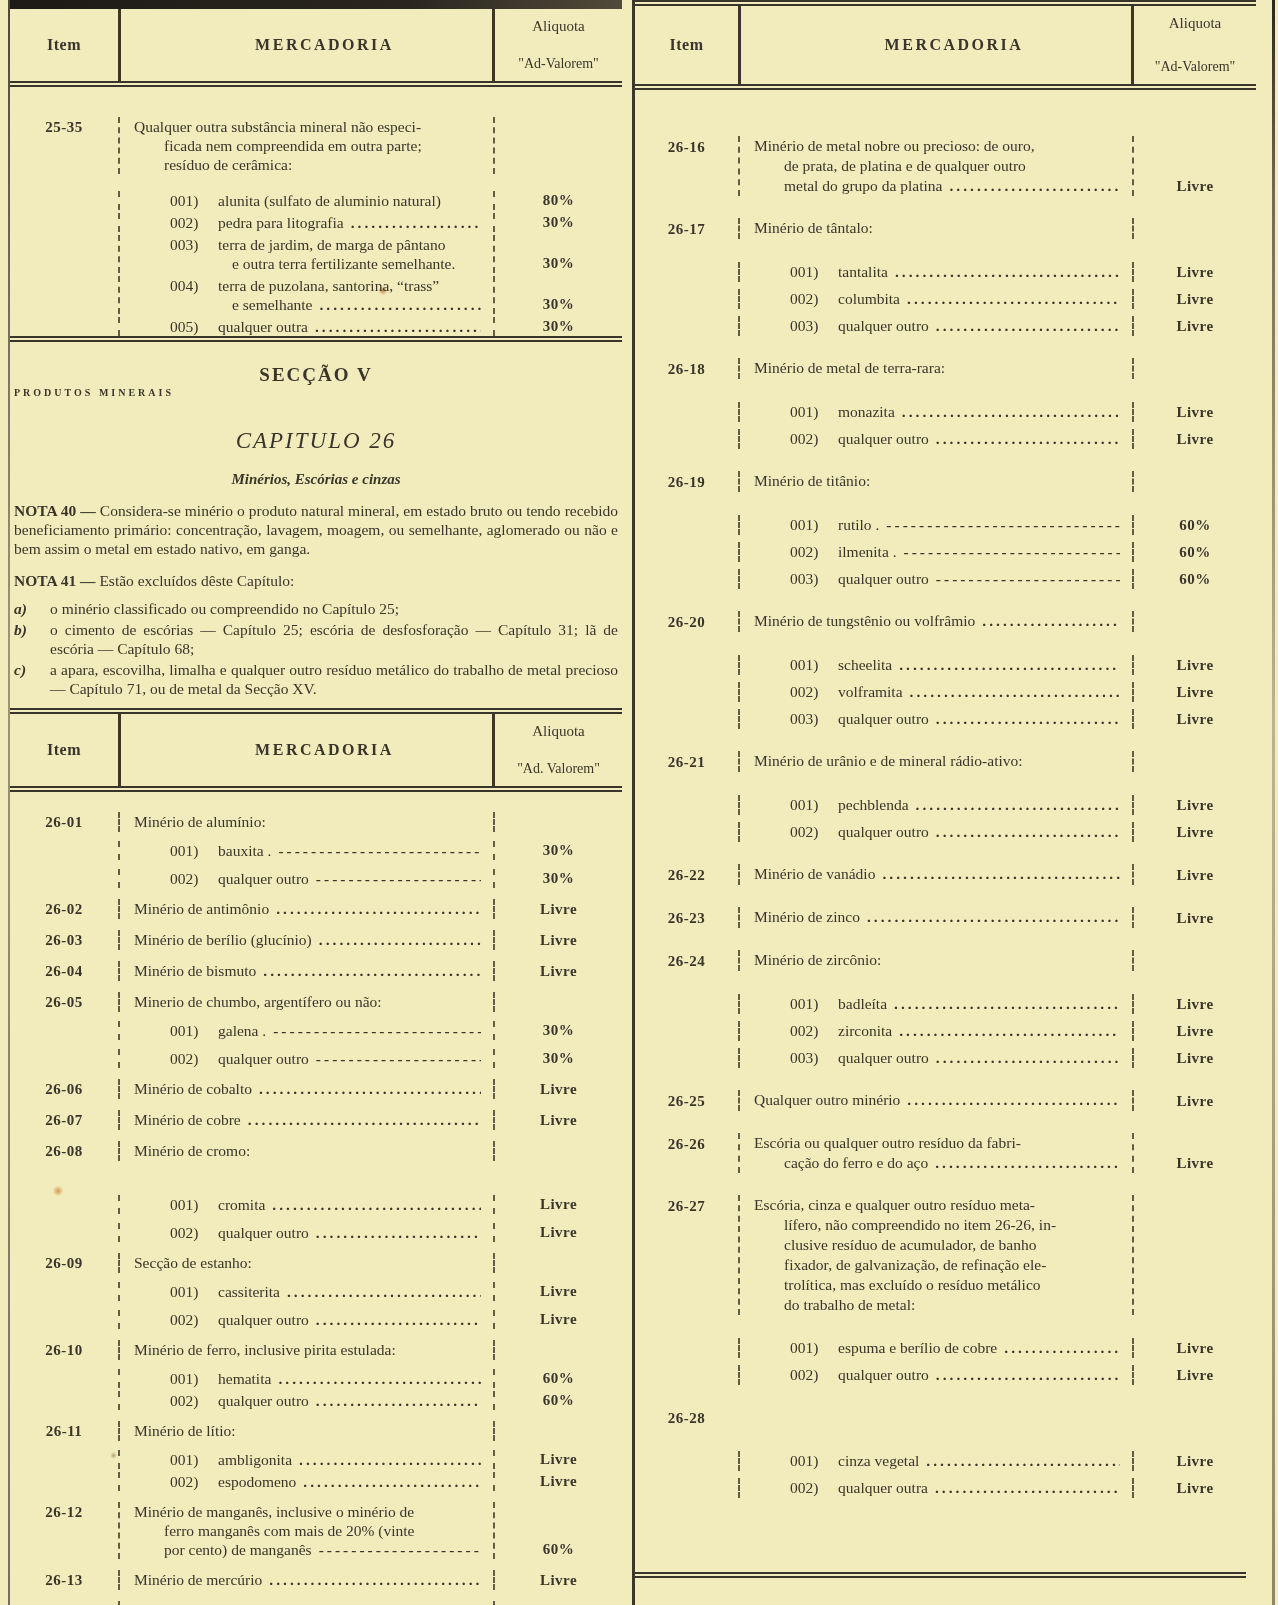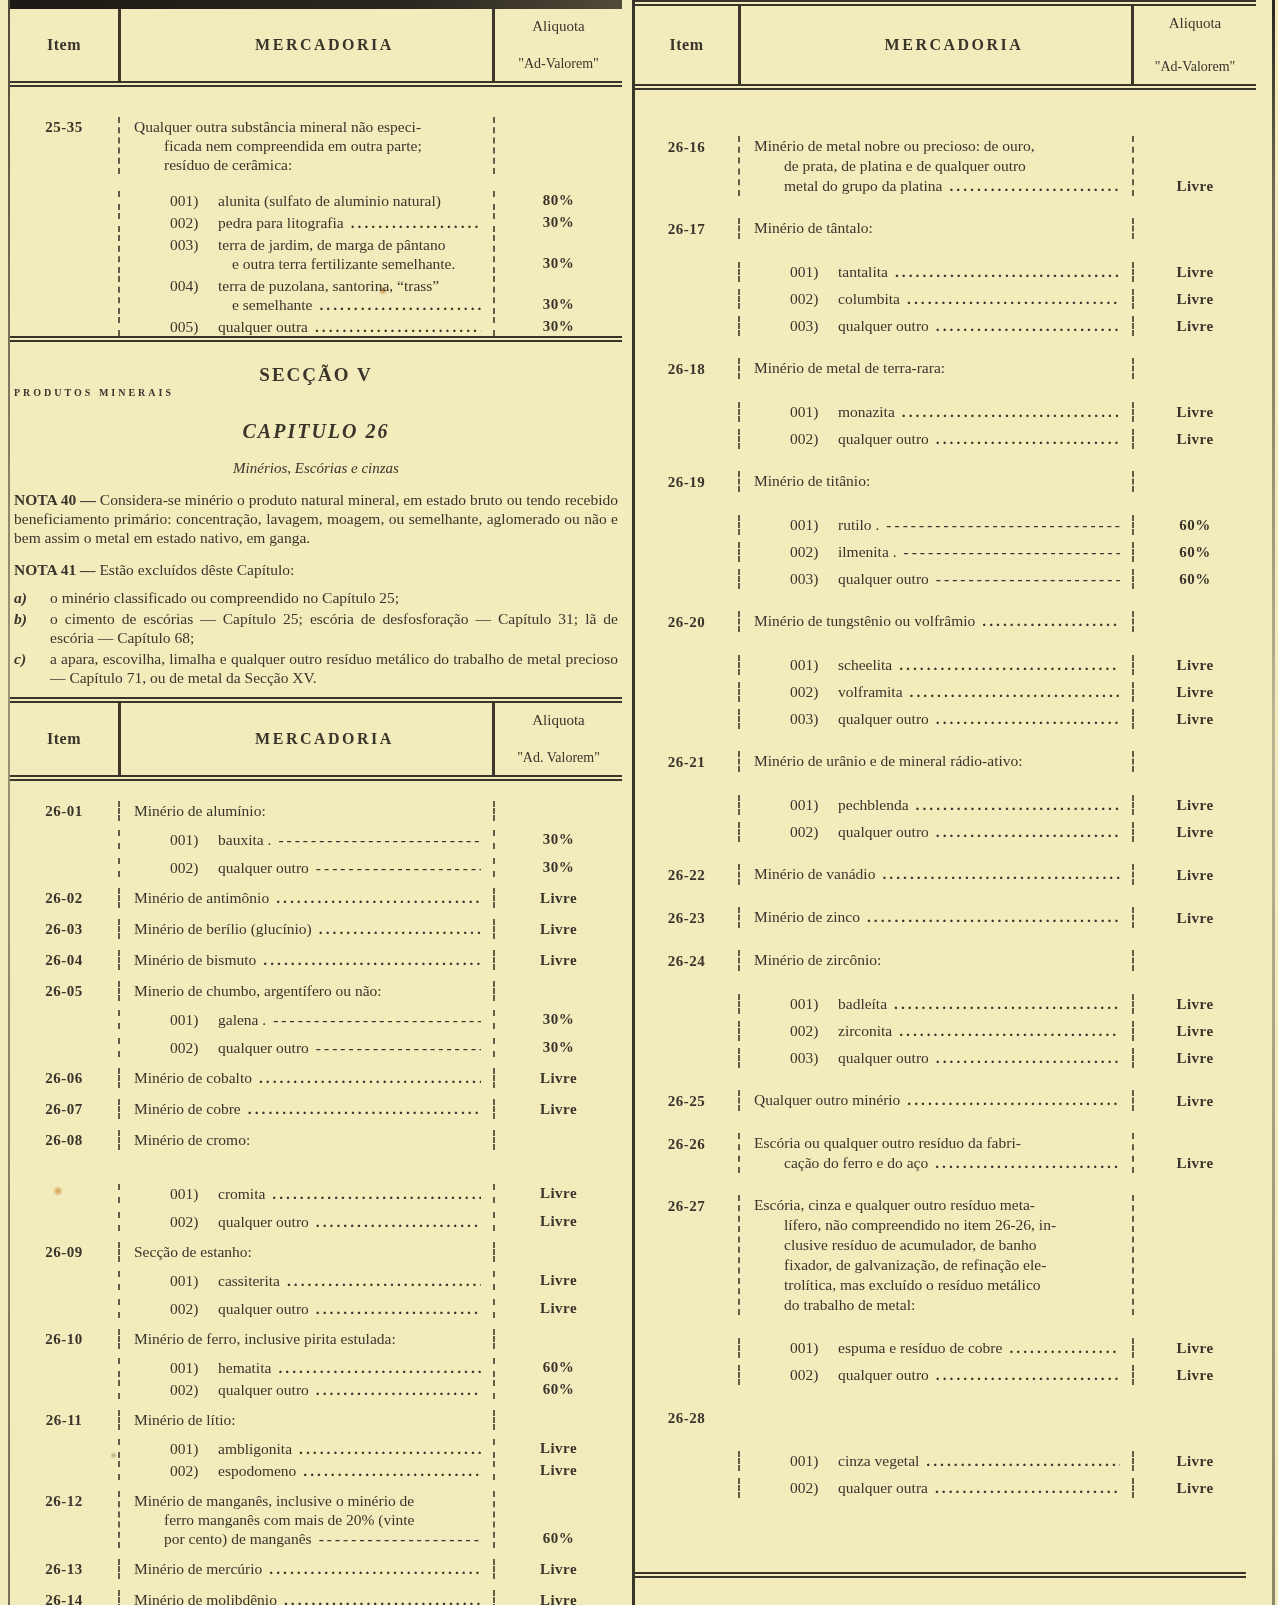"CAPITULO 26" .cap-title { font-size: 20px -> 23px; font-weight: 700 -> 400; margin-top: 22px -> 30px }
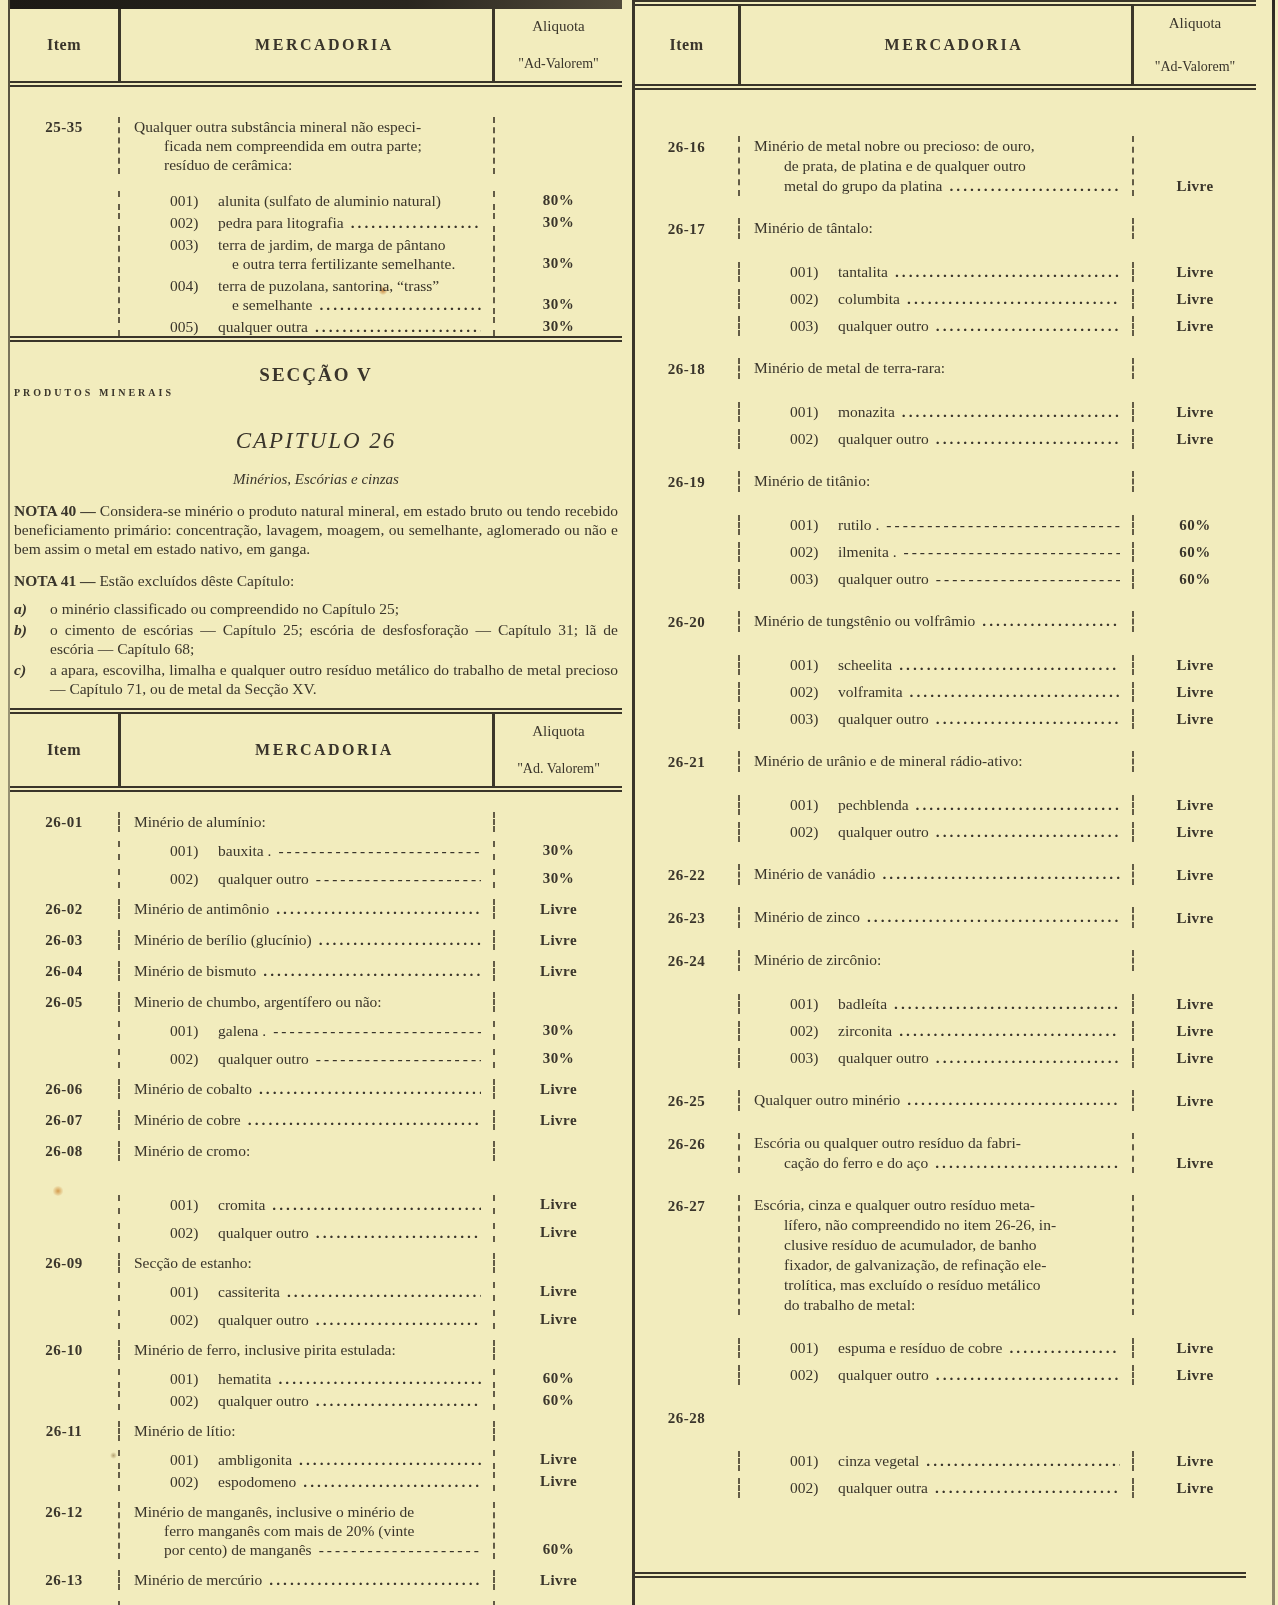"Minérios, Escórias e cinzas" .cap-sub { font-weight: 400 -> 700 }
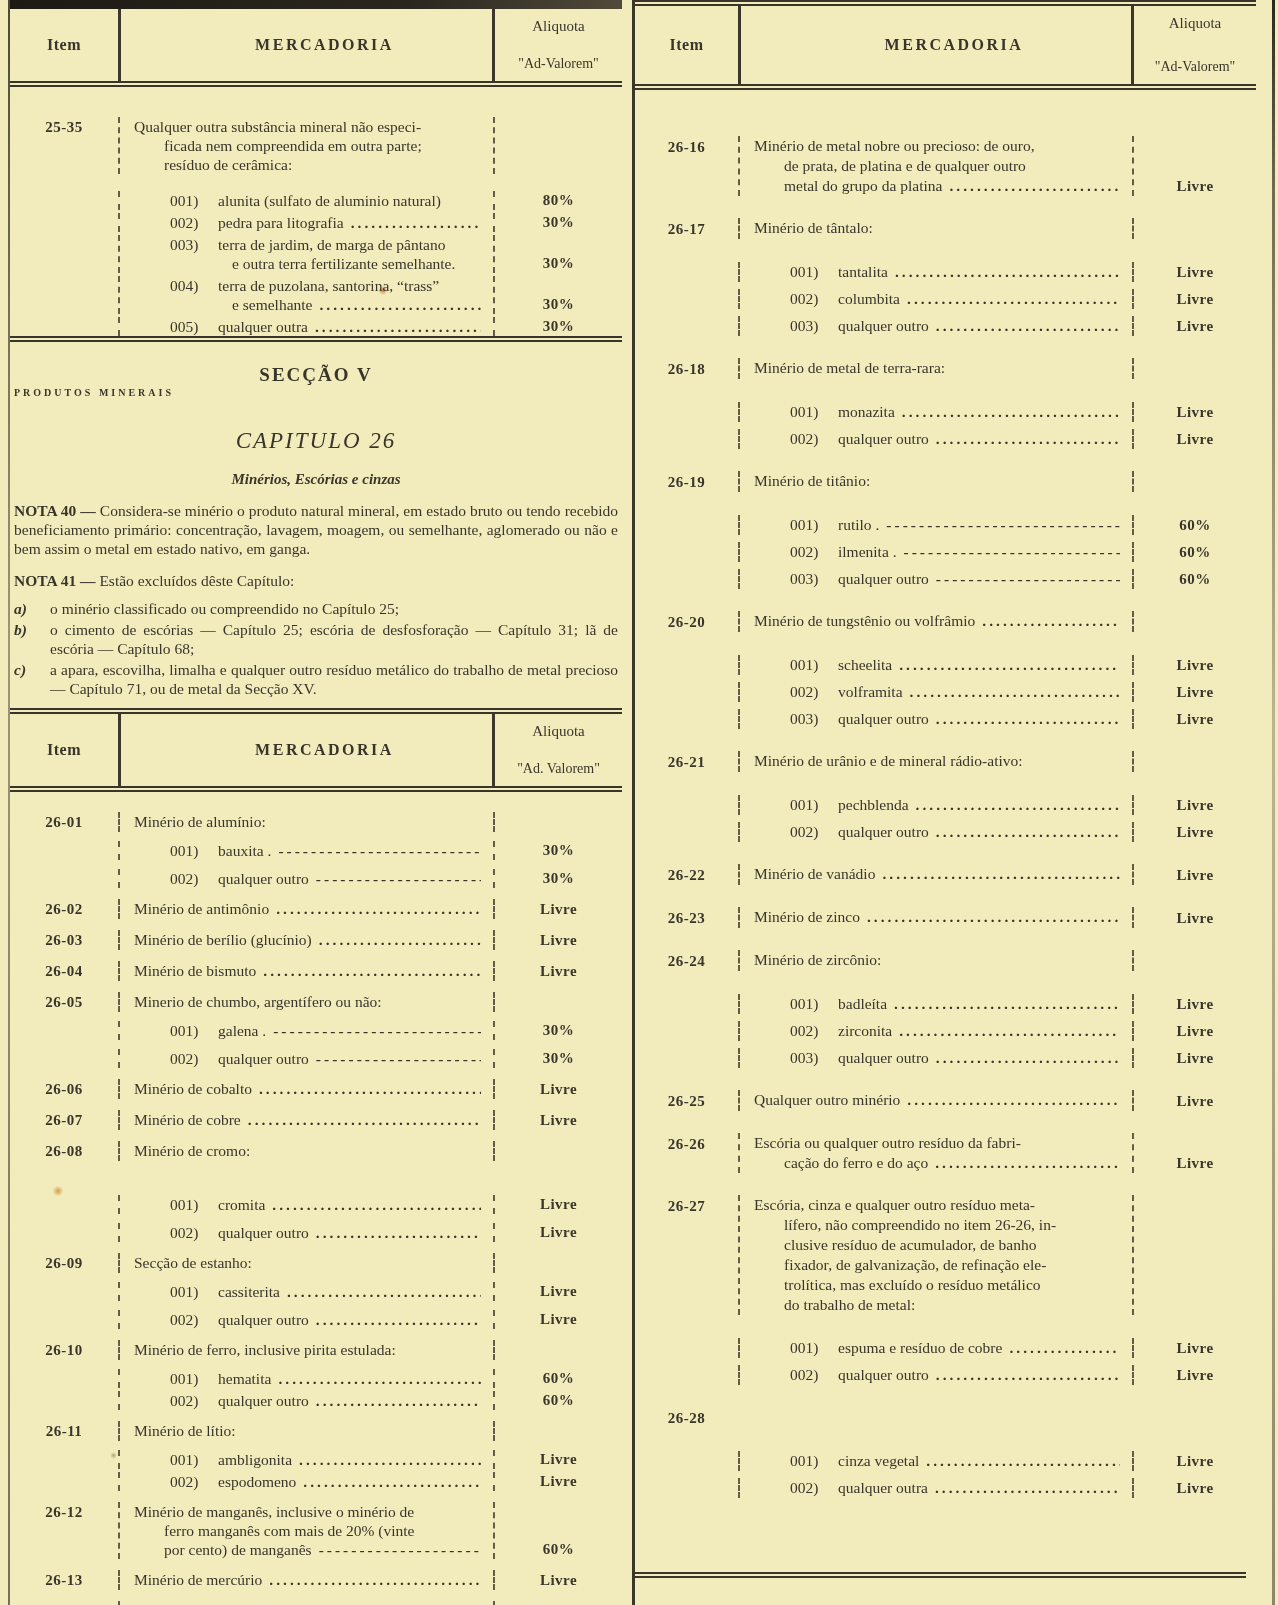"espuma e resíduo de cobre" span.lt { text: resíduo -> berílio }
